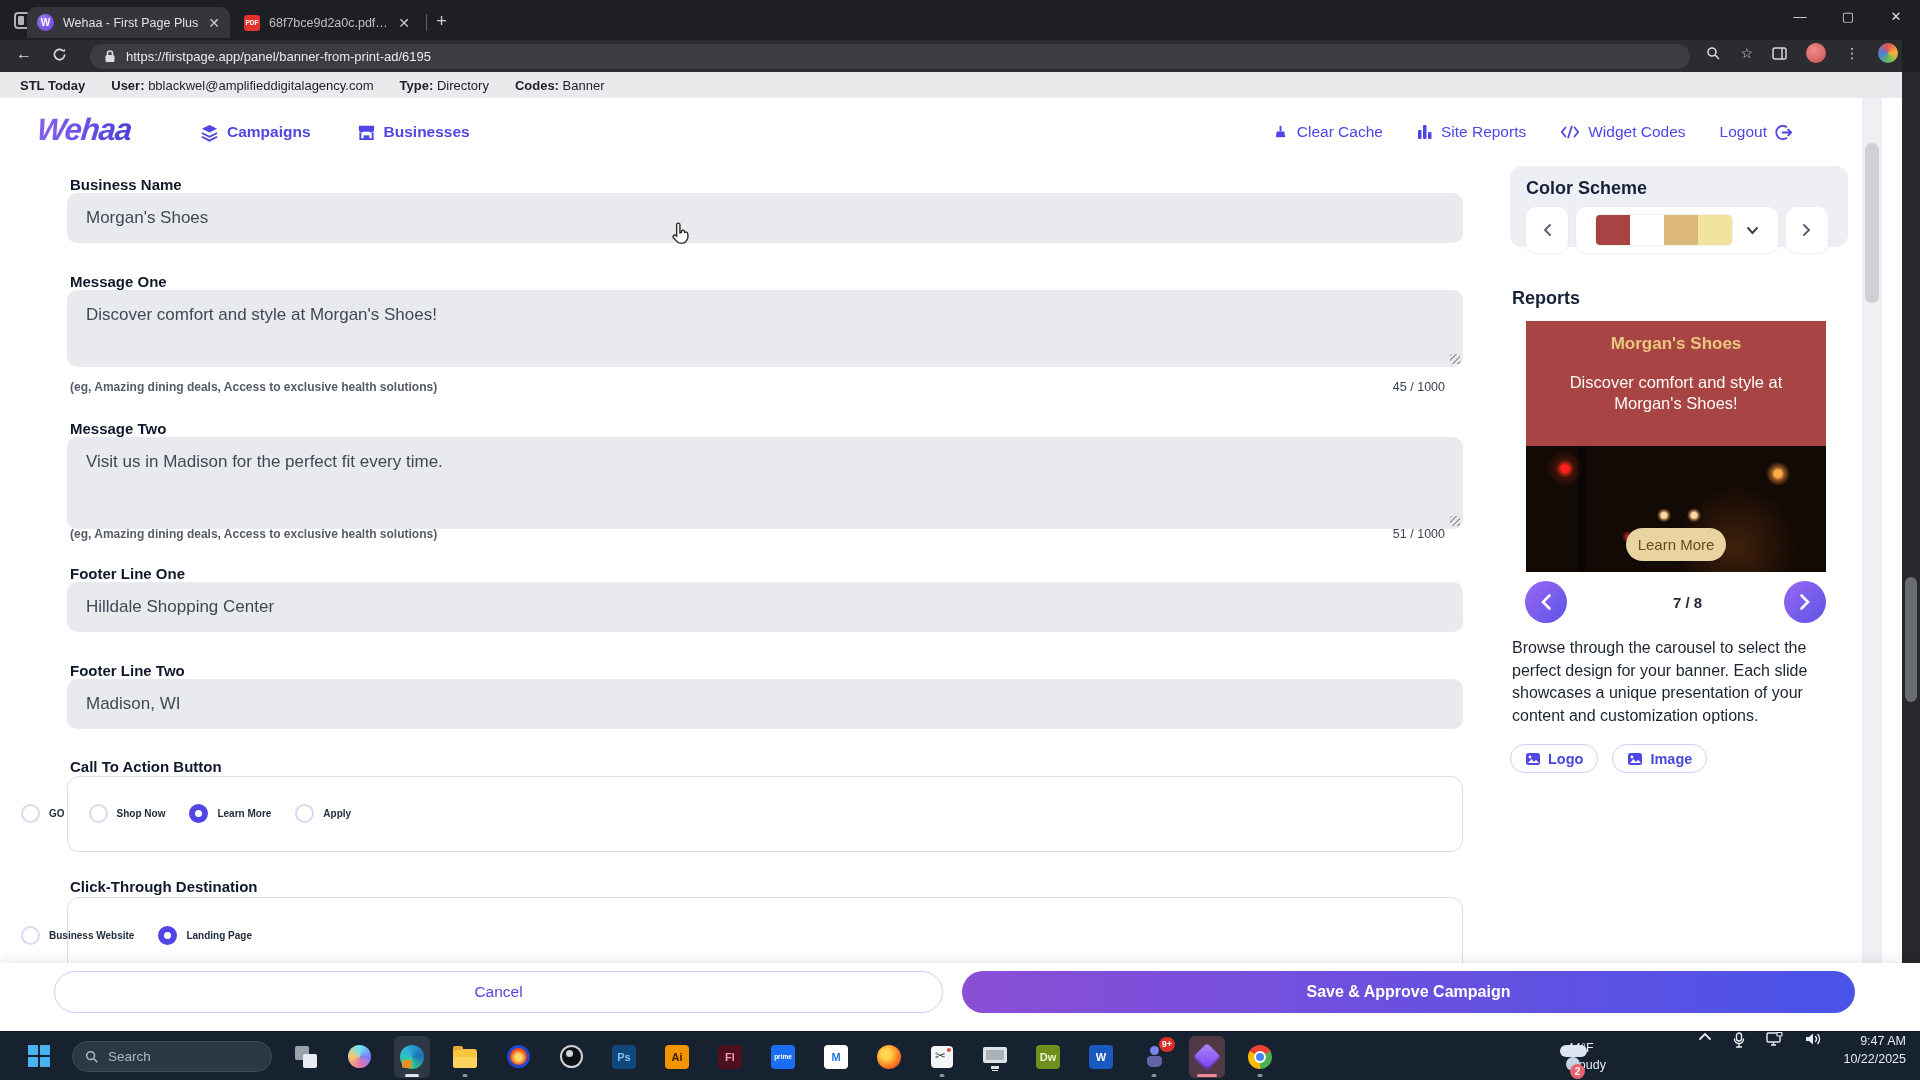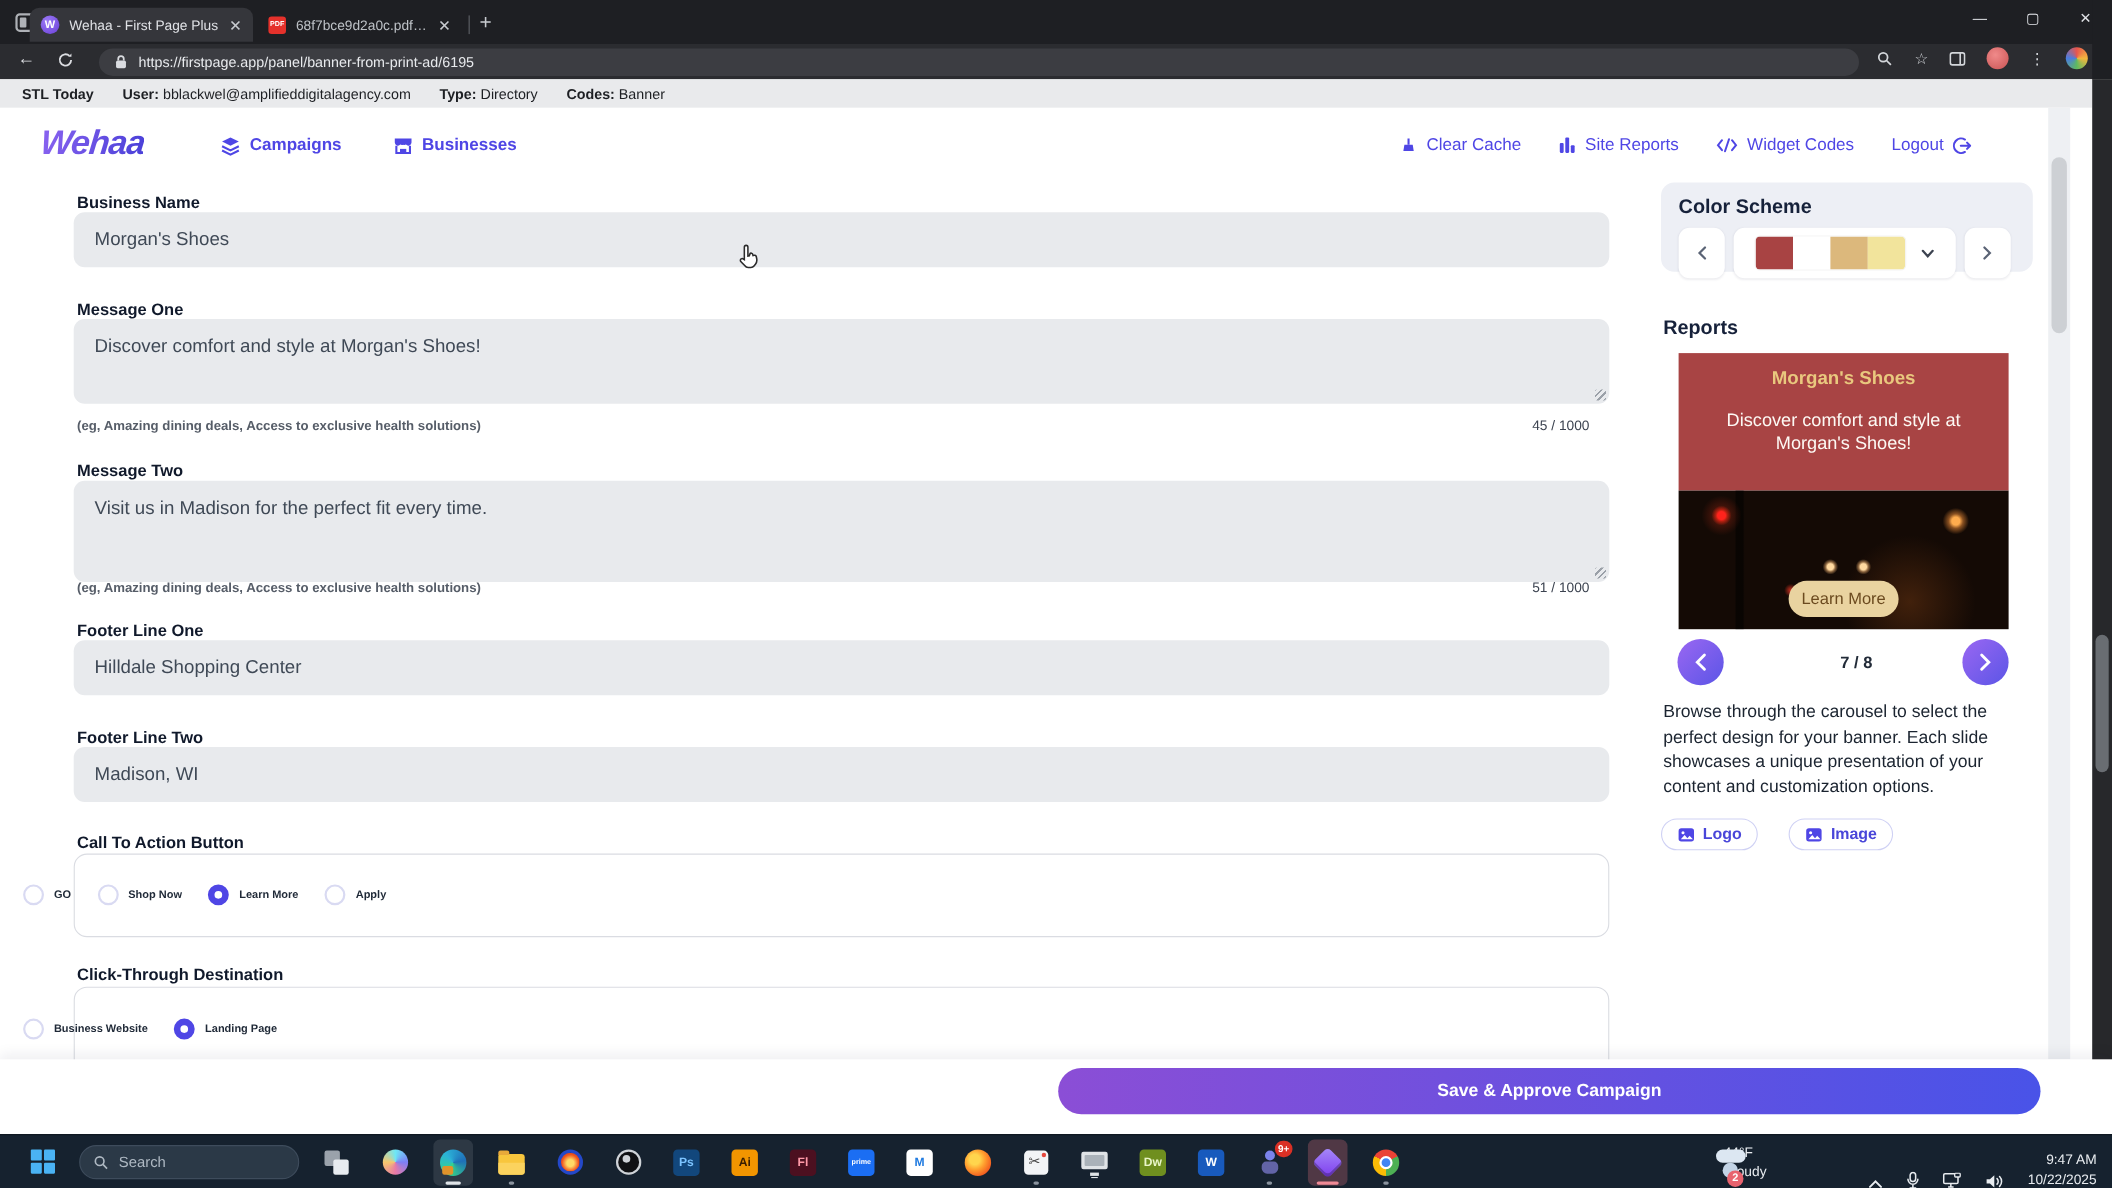"Logo" .pillrow { gap: 28px -> 14px }
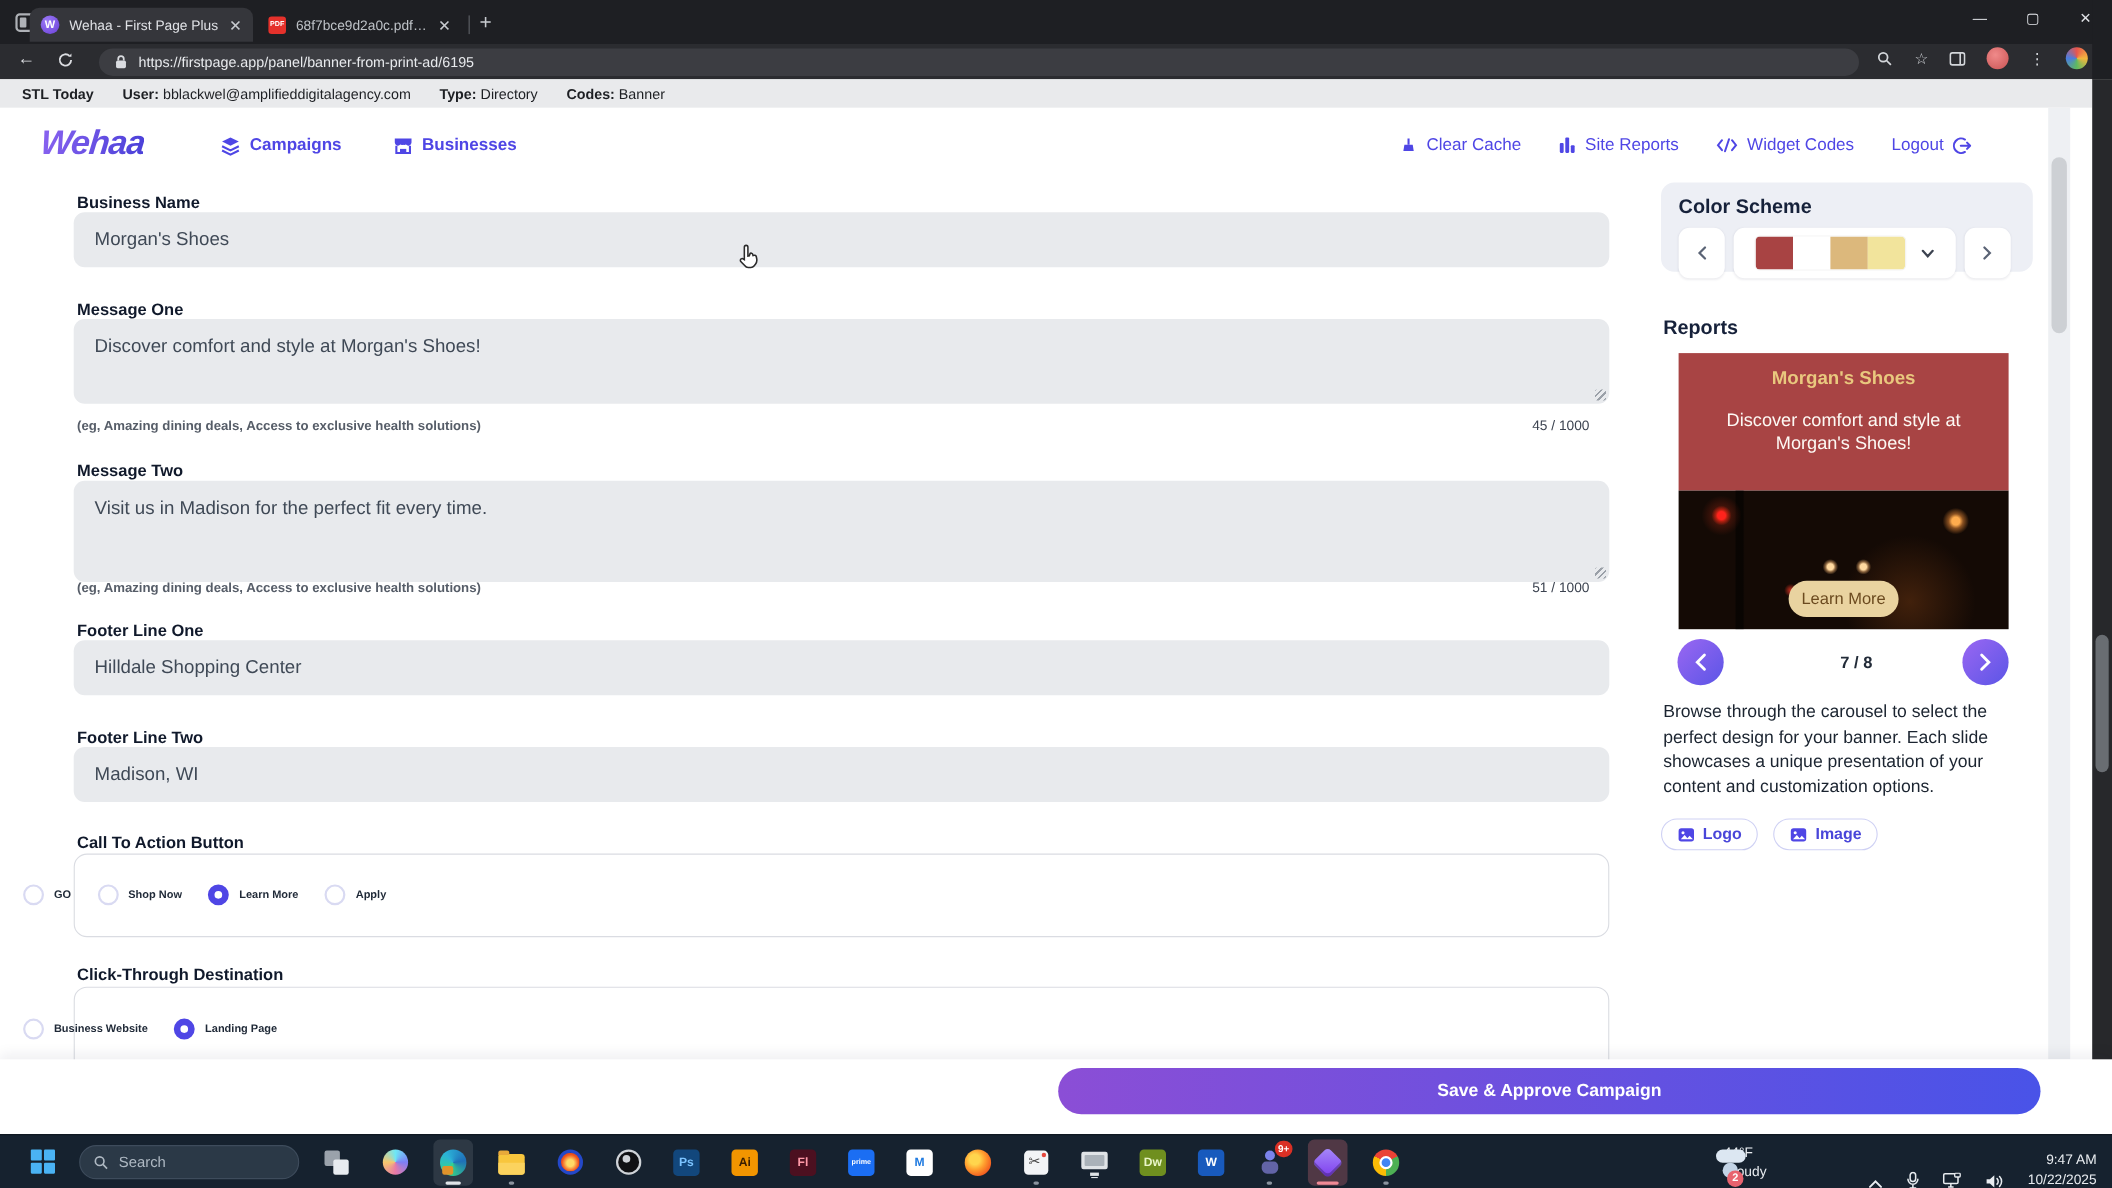"Cancel" div.btn-cancel { html: none -> <div>Cancel</div> }
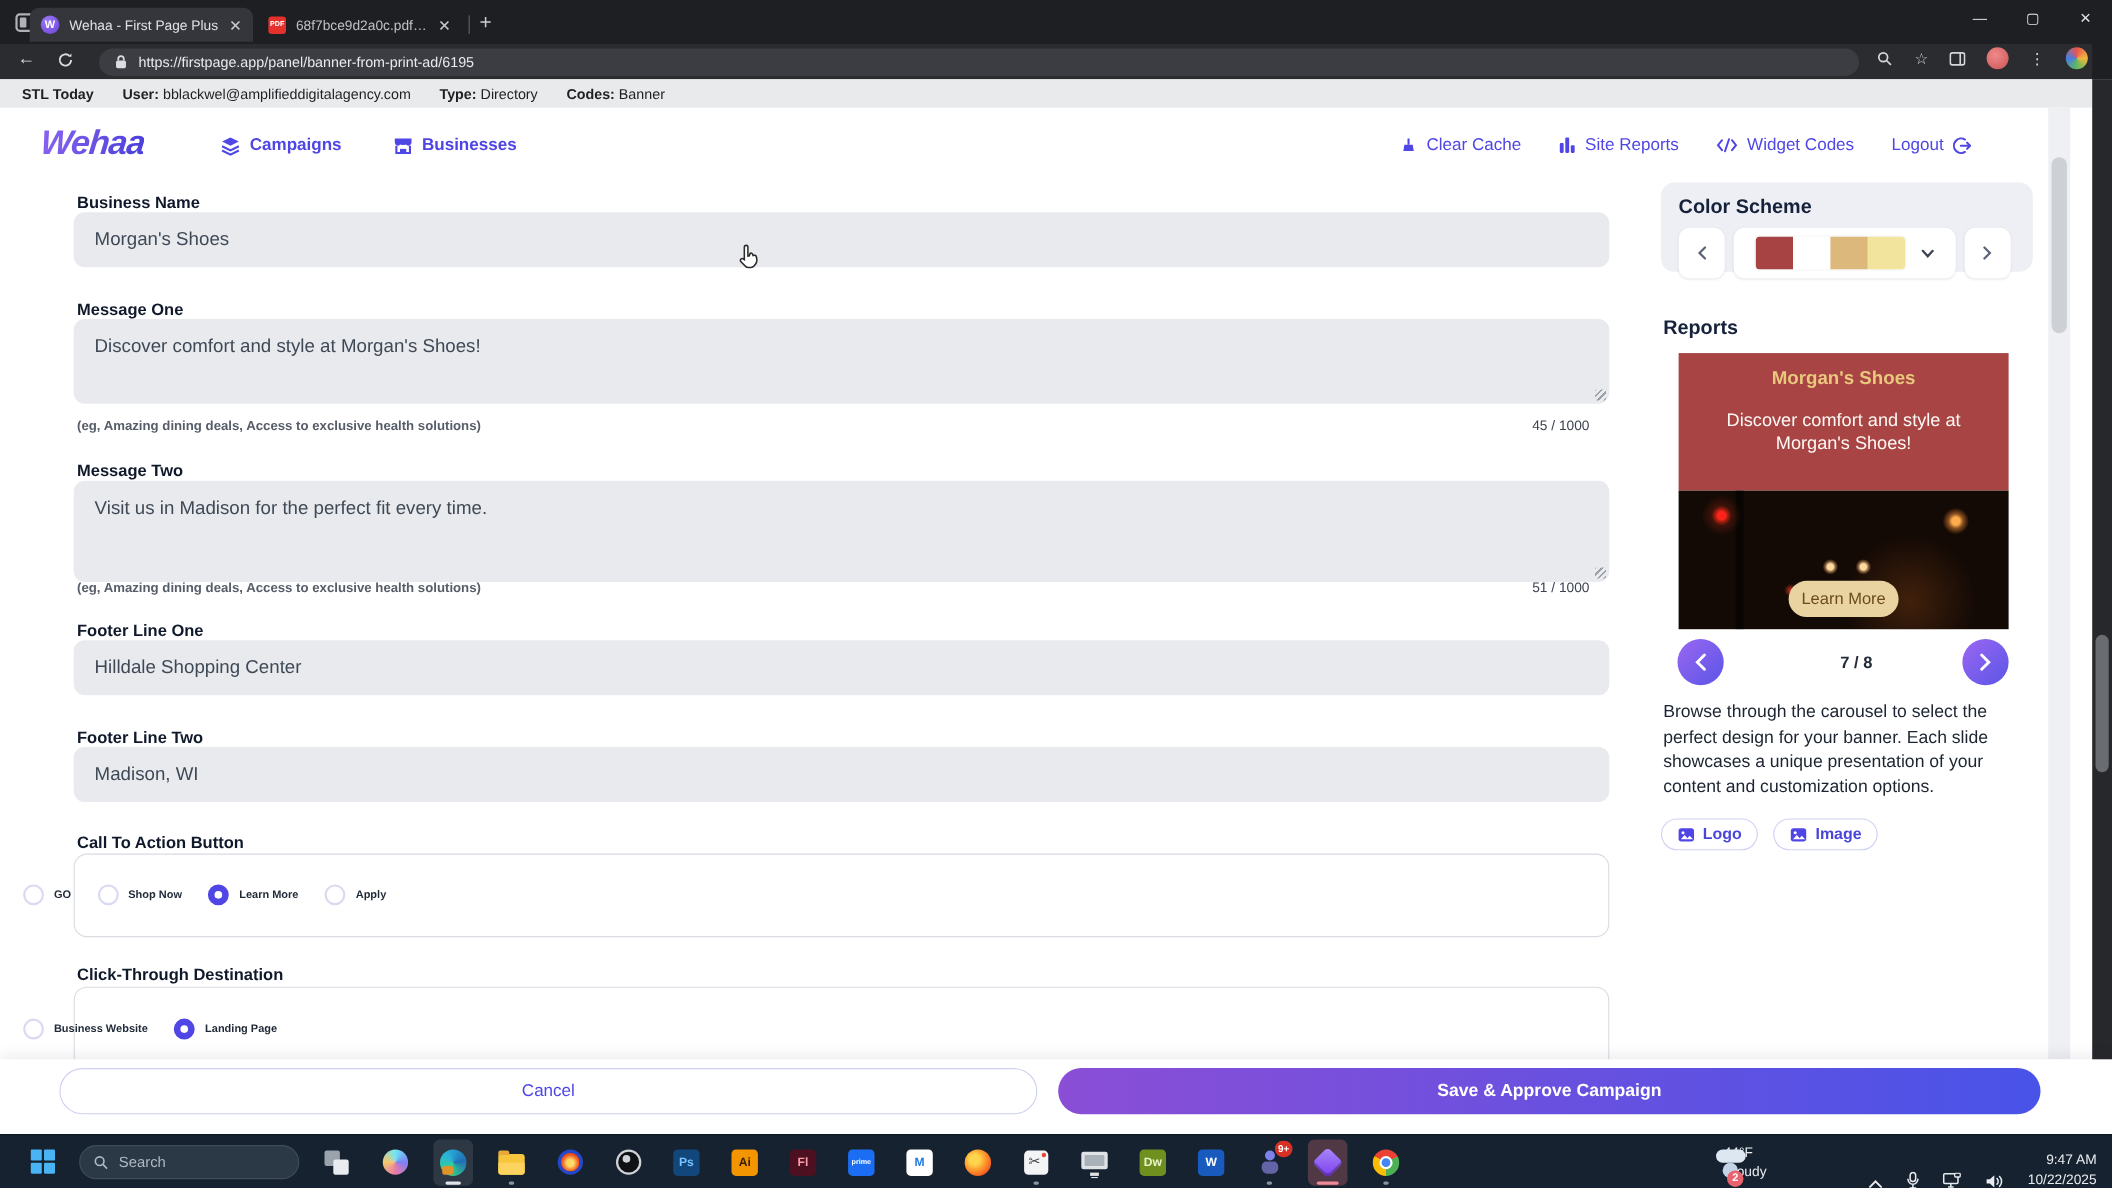"9:47 AM" .tray { align-items: flex-end -> flex-start }
